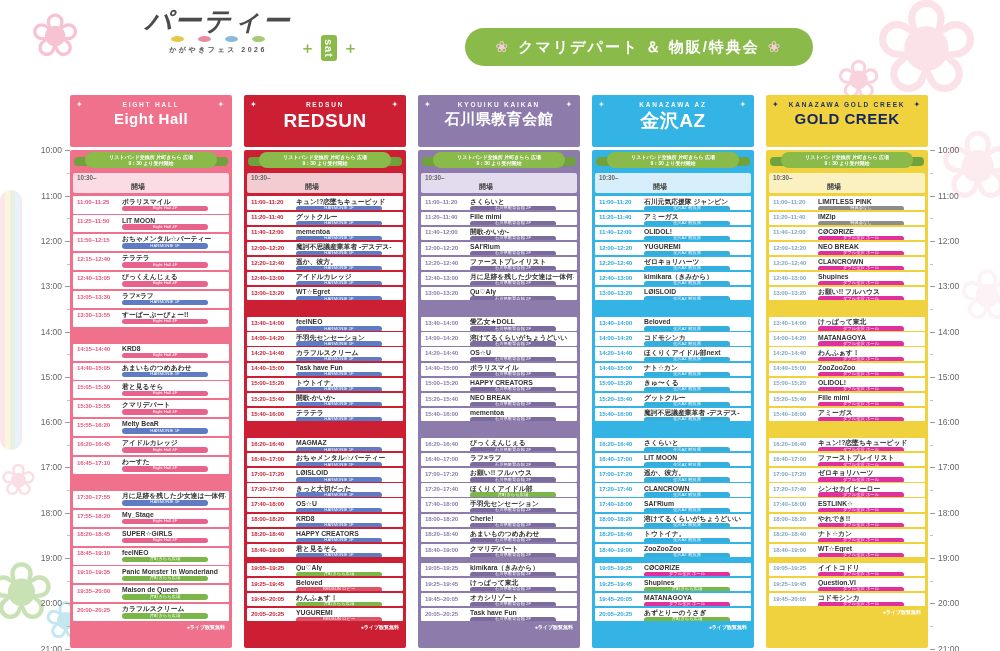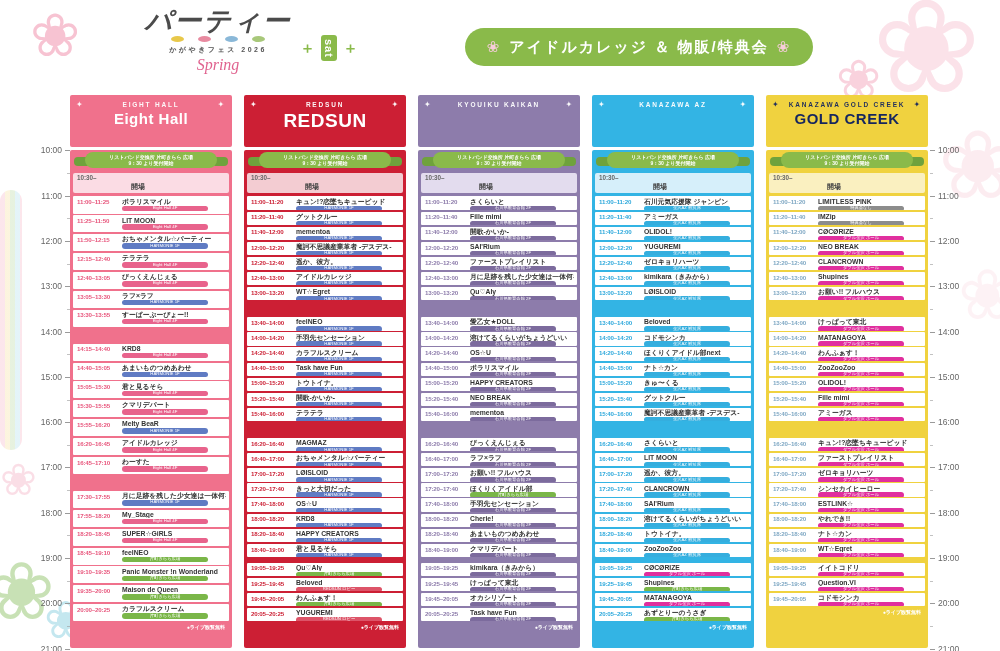"アイドルカレッジ ＆ 物販/特典会" span { text: アイドルカレッジ -> クマリデパート }
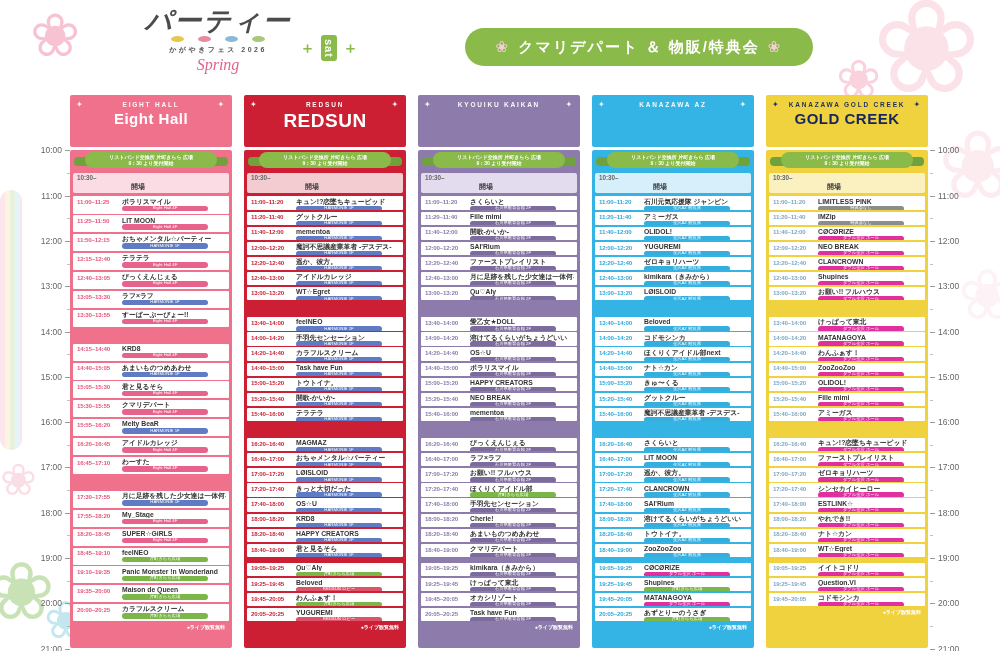"Spring" div.logo-season { html: <div>Spring</div> -> none }
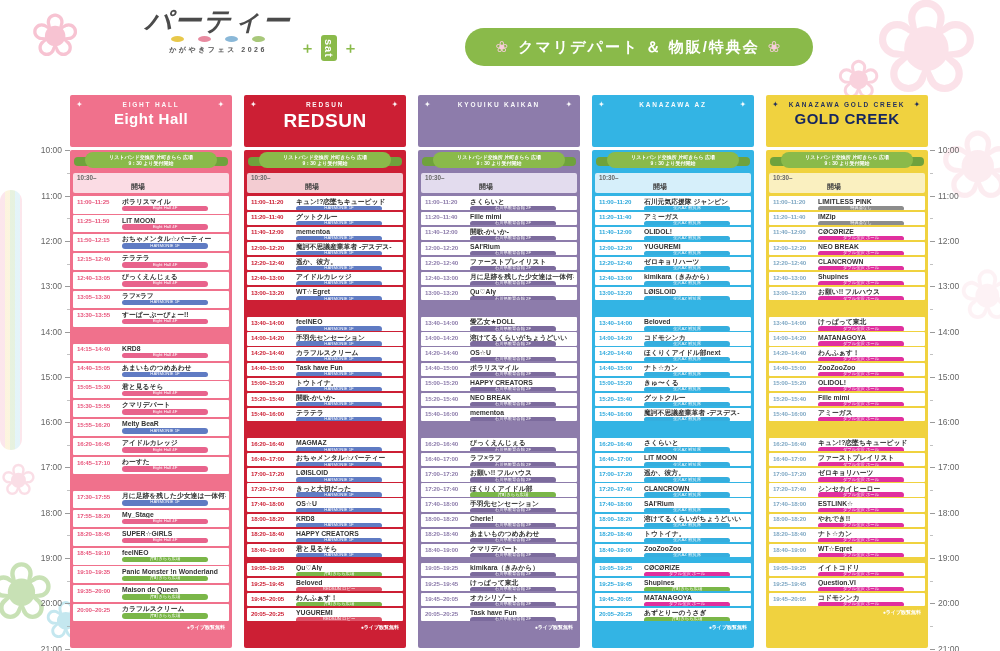"石川県教育会館" div.head-name { html: none -> <div>石川県教育会館</div> }
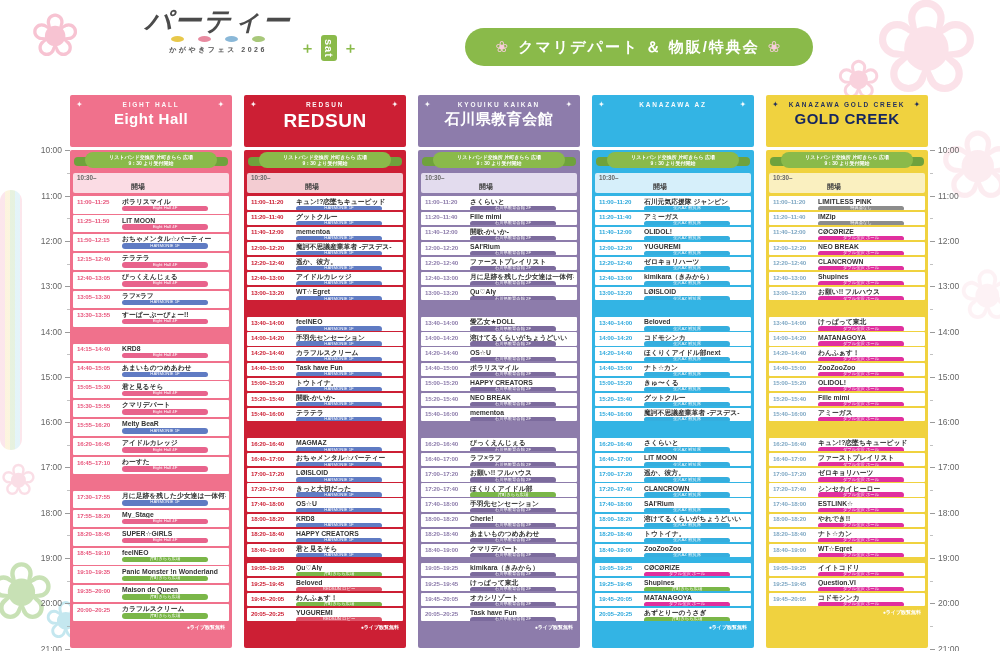"金沢AZ" div.head-name { html: none -> <div>金沢AZ</div> }
